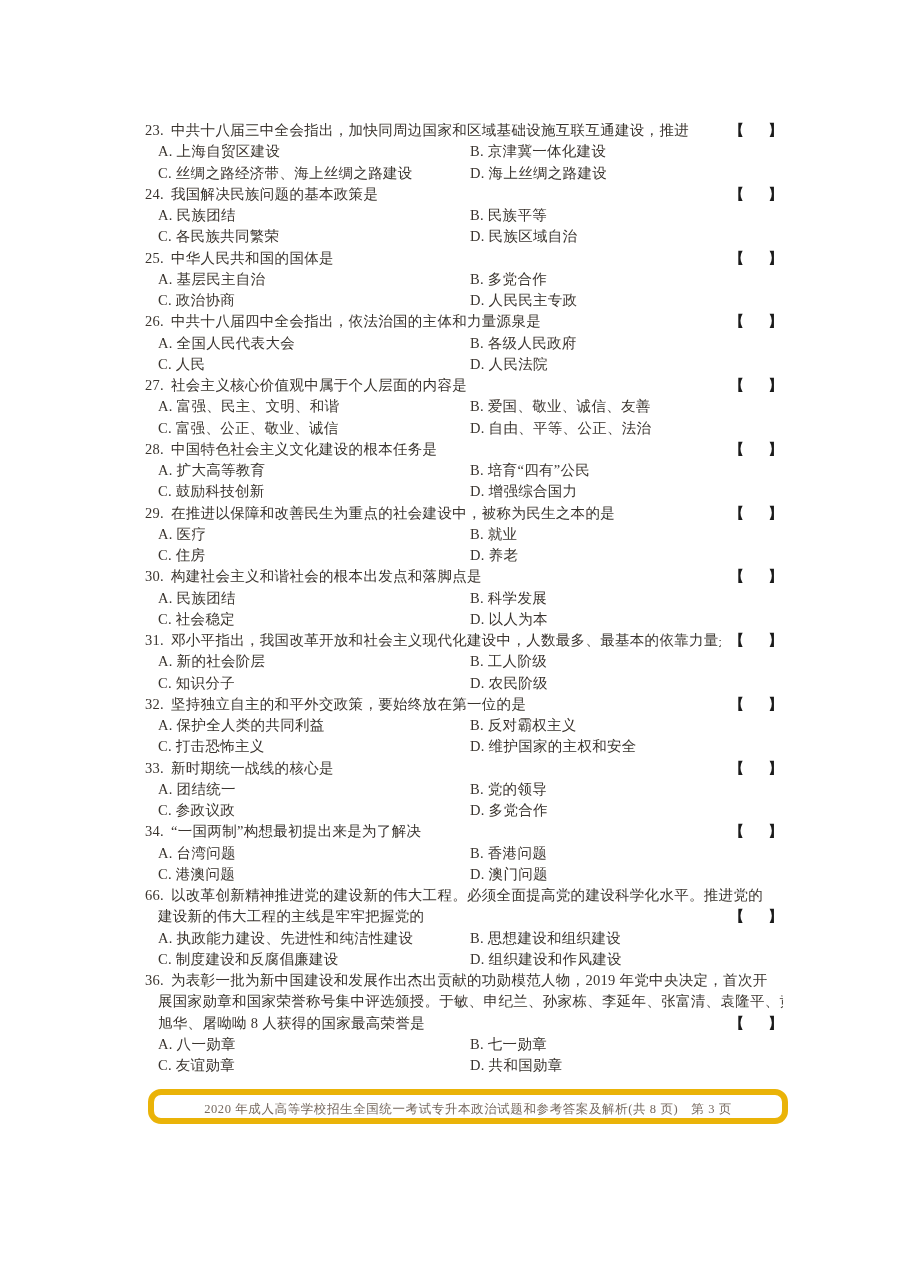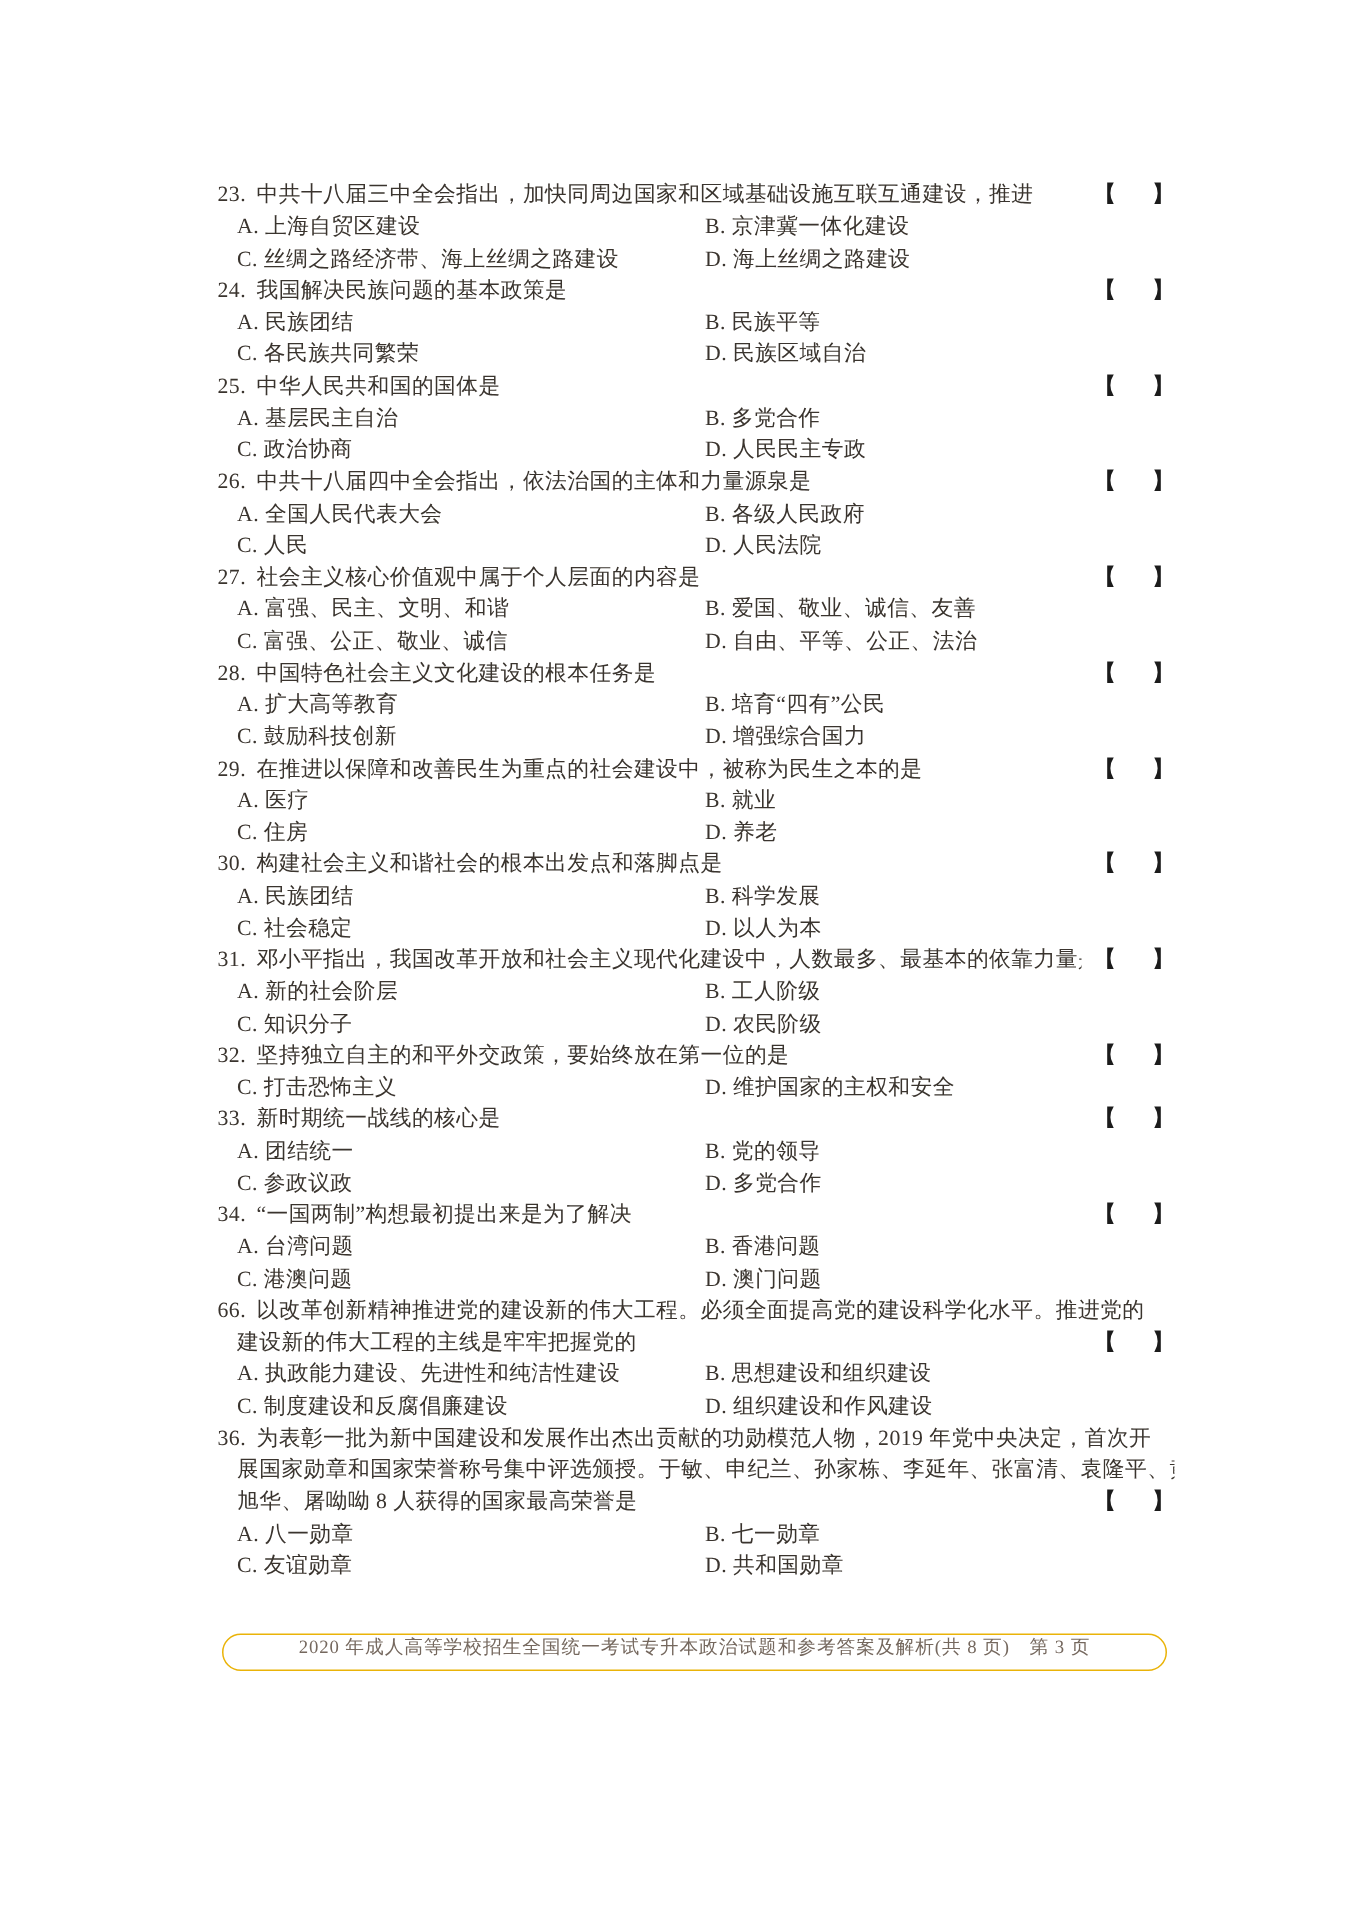"A. 保护全人类的共同利益" div.opt-row { html: none -> <div> <span>A. 保护全人类的共同利益</span> <span>B. 反对霸权主义</span> </div> }
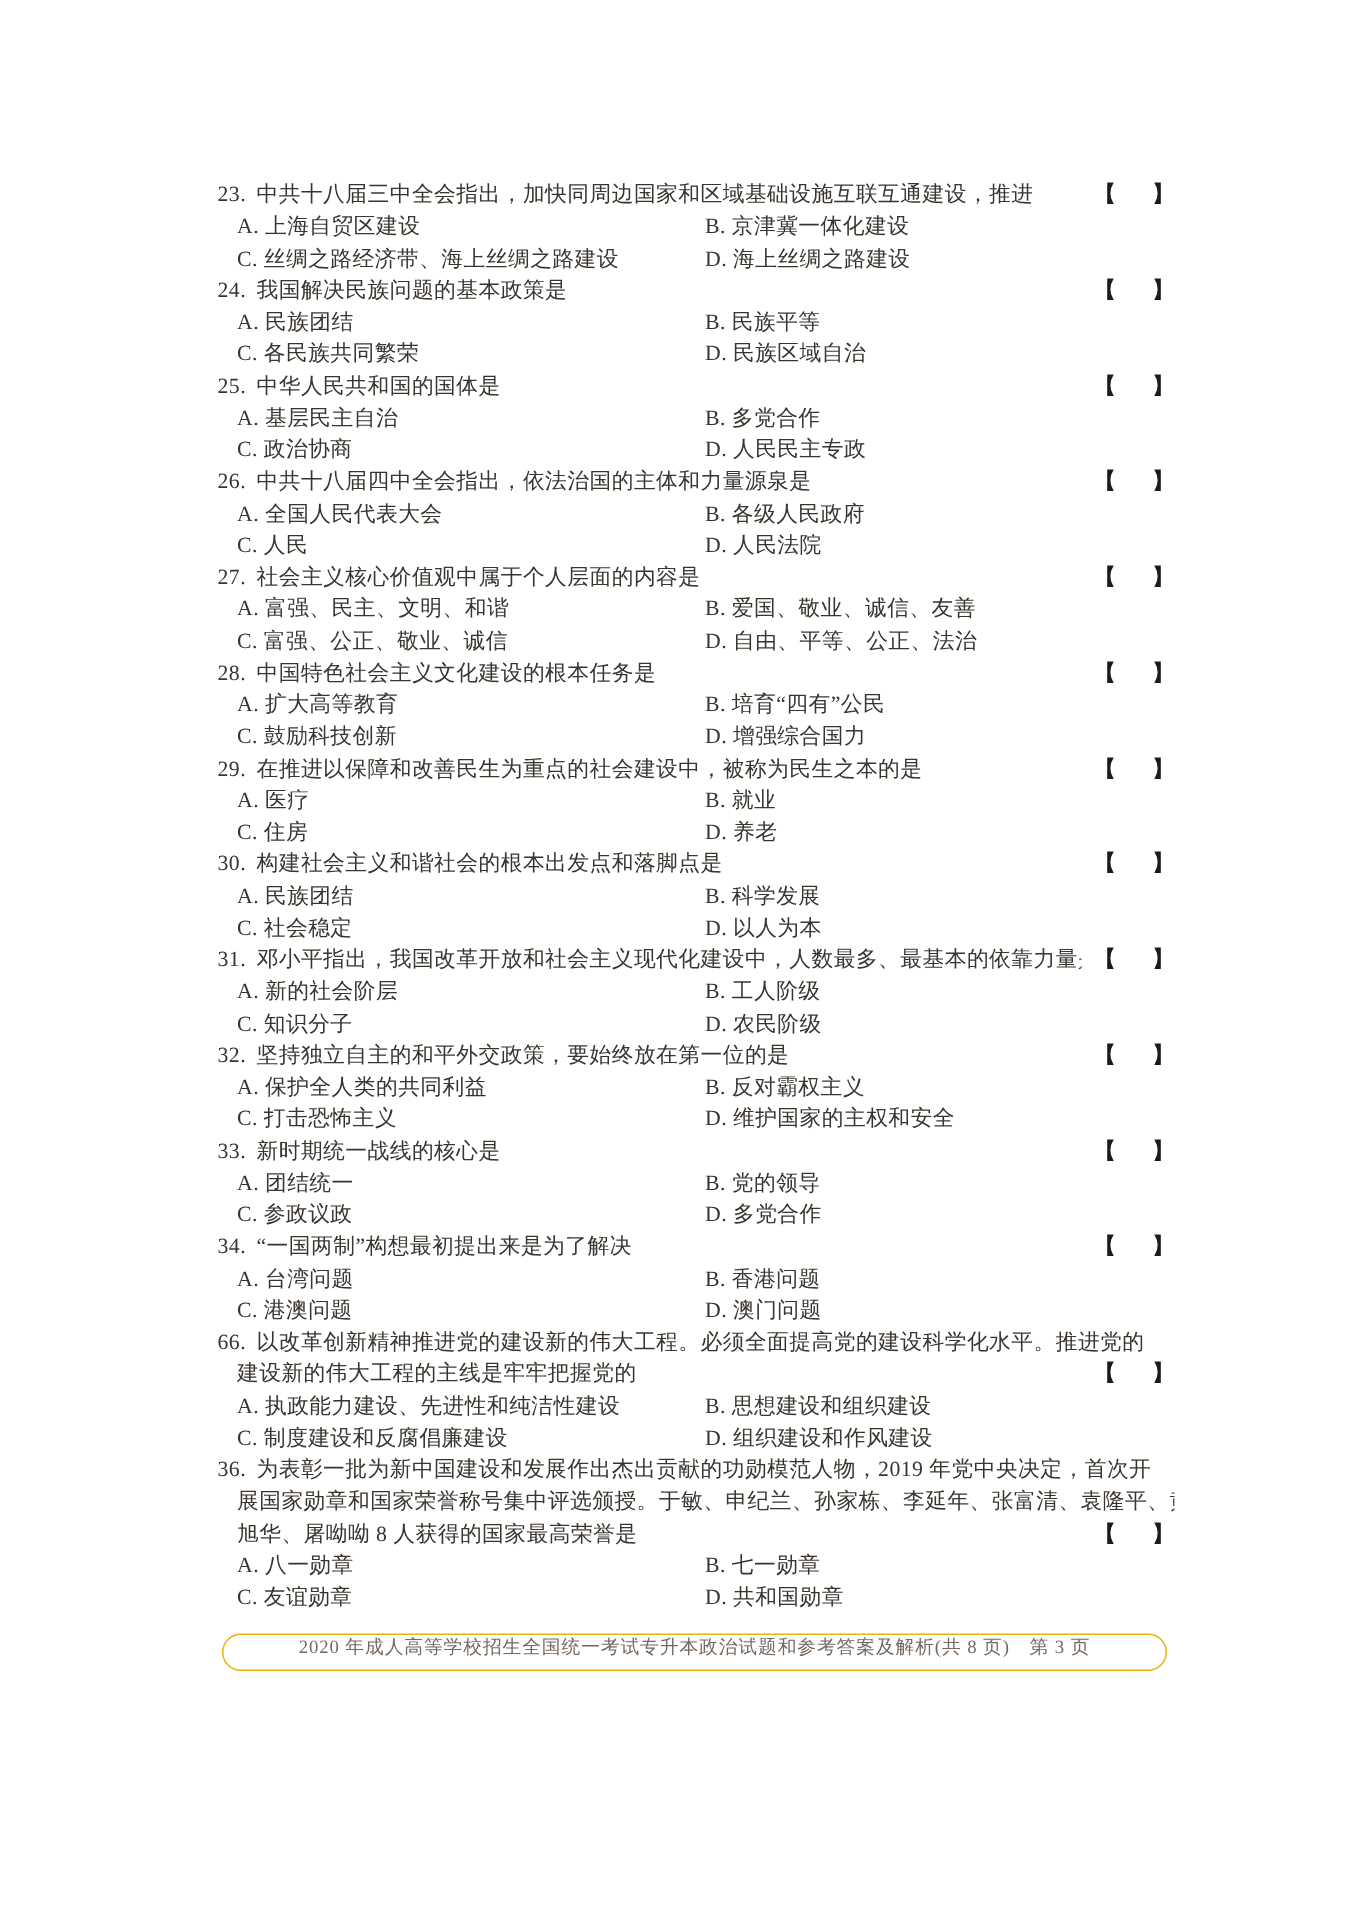"2020 年成人高等学校招生全国统一考试专升本政治试题和参考答案及解析(共 8" .footer-box { align-items: flex-start -> flex-end; border: 1px solid #eab308 -> 6px solid #eab308 }
